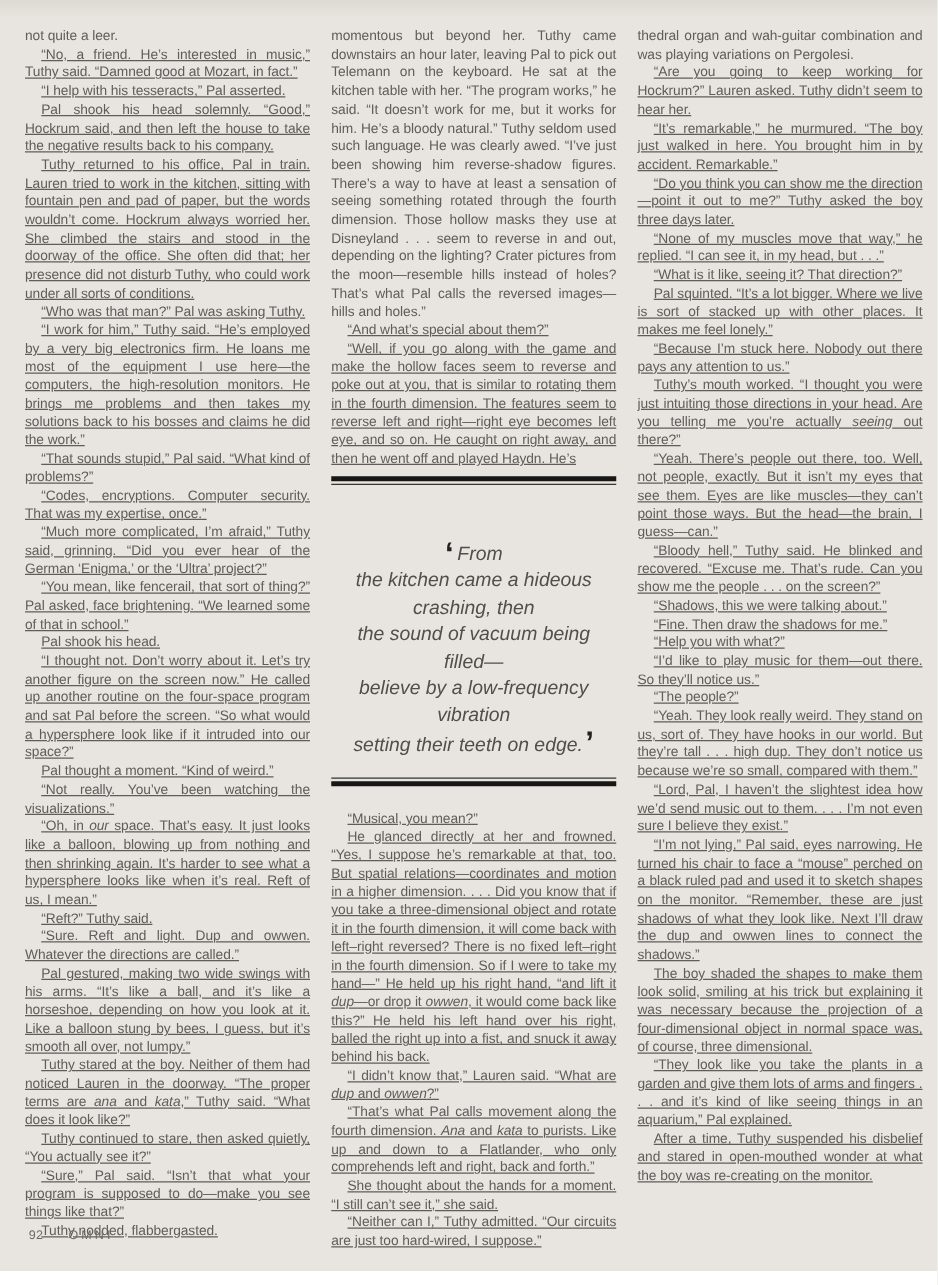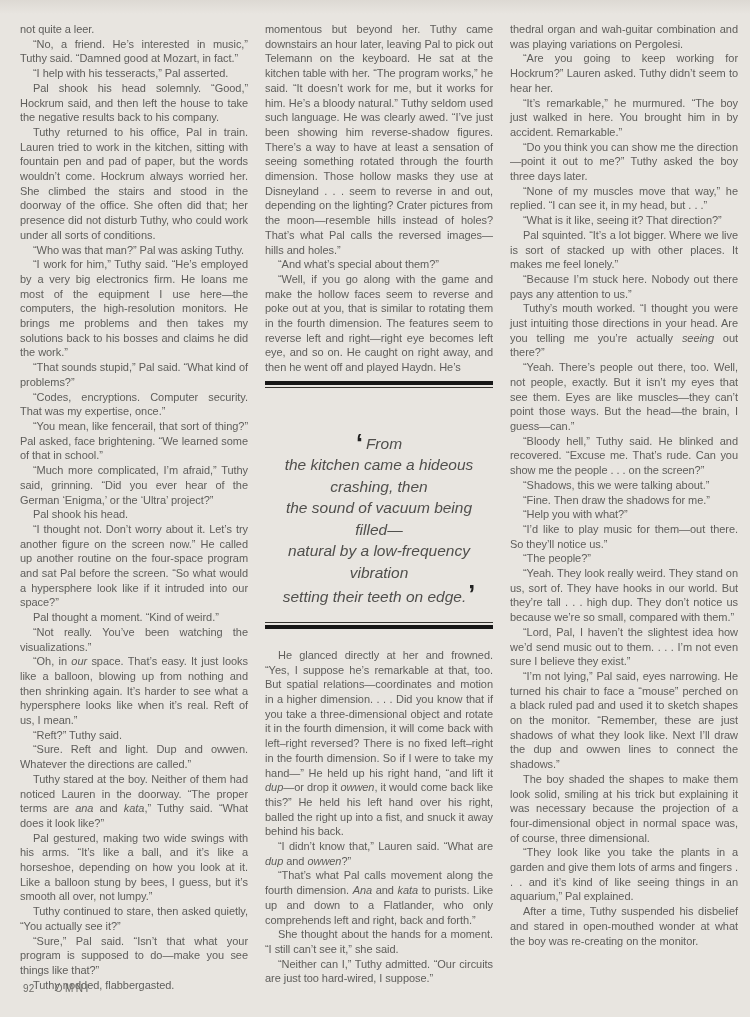"“No, a friend. He’s interested" .col p.ind { text-decoration: none -> underline }
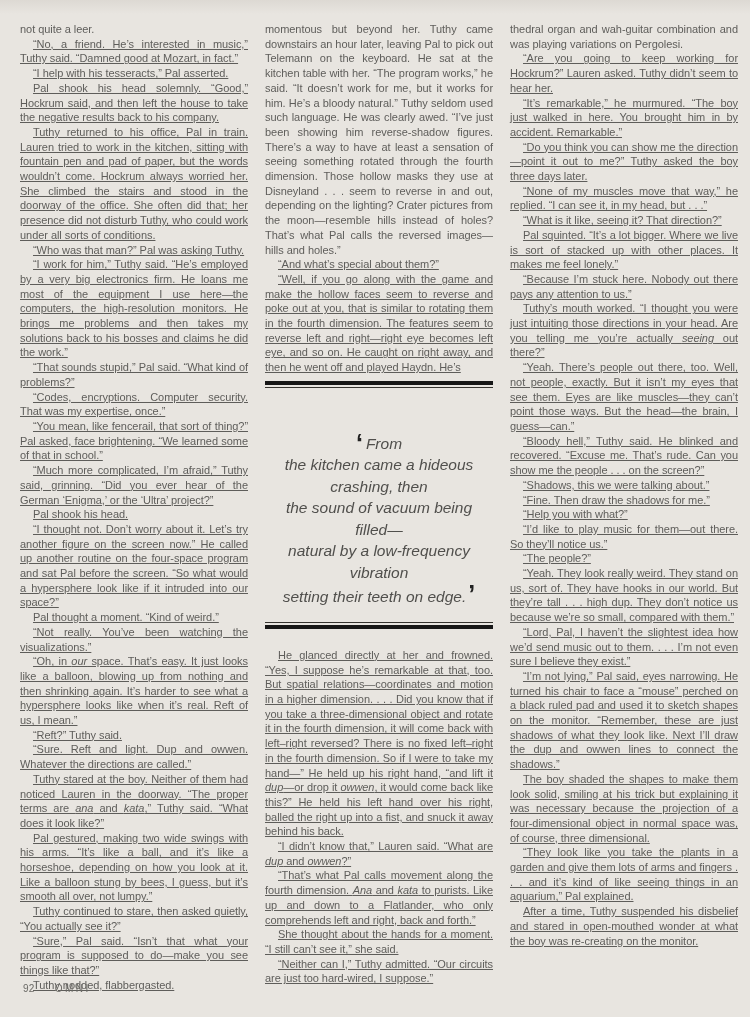"“You mean, like fencerail, that" p.ind { order: before "“Much more complicated, I’m afraid,”" -> after "“Much more complicated, I’m afraid,”" }
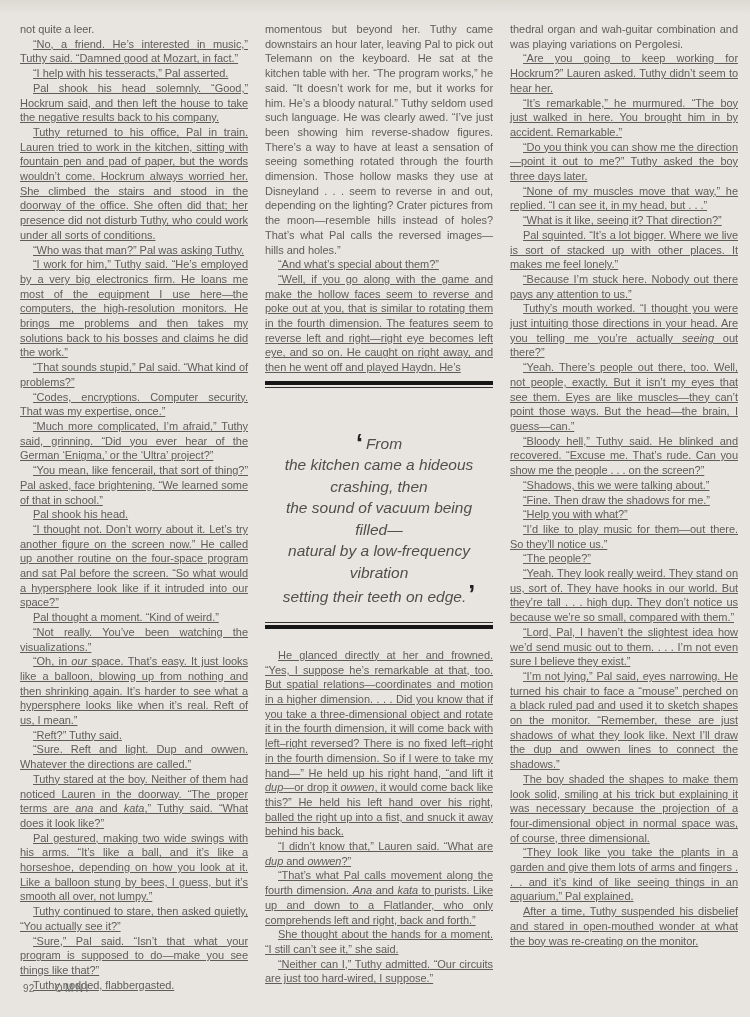"natural by a low-frequency" div { text: natural -> believe }
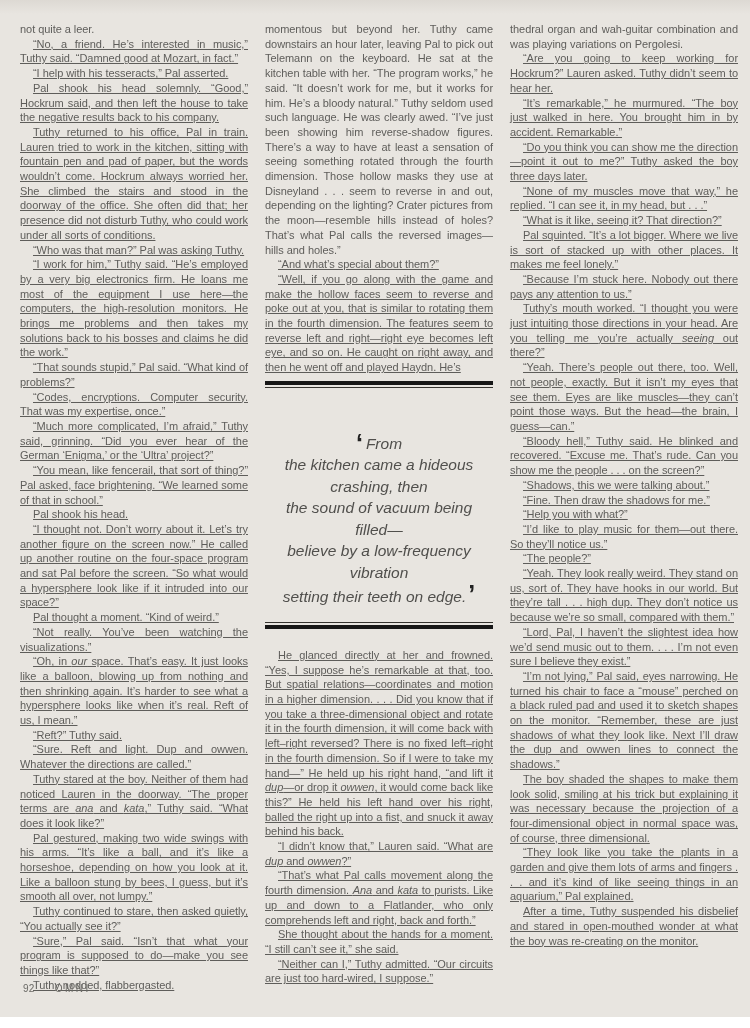"“Musical, you mean?”" p.ind { html: none -> <p><span>“Musical, you mean?”</span></p> }
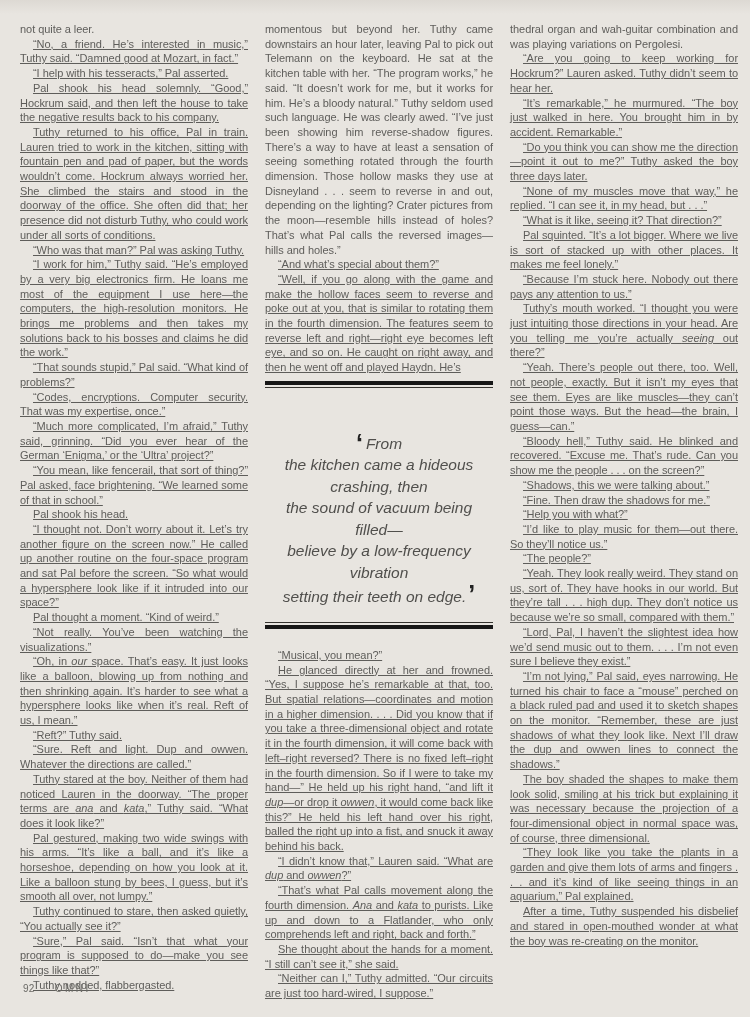"Tuthy stared at the boy." p.ind { order: before "Pal gestured, making two wide" -> after "Pal gestured, making two wide" }
